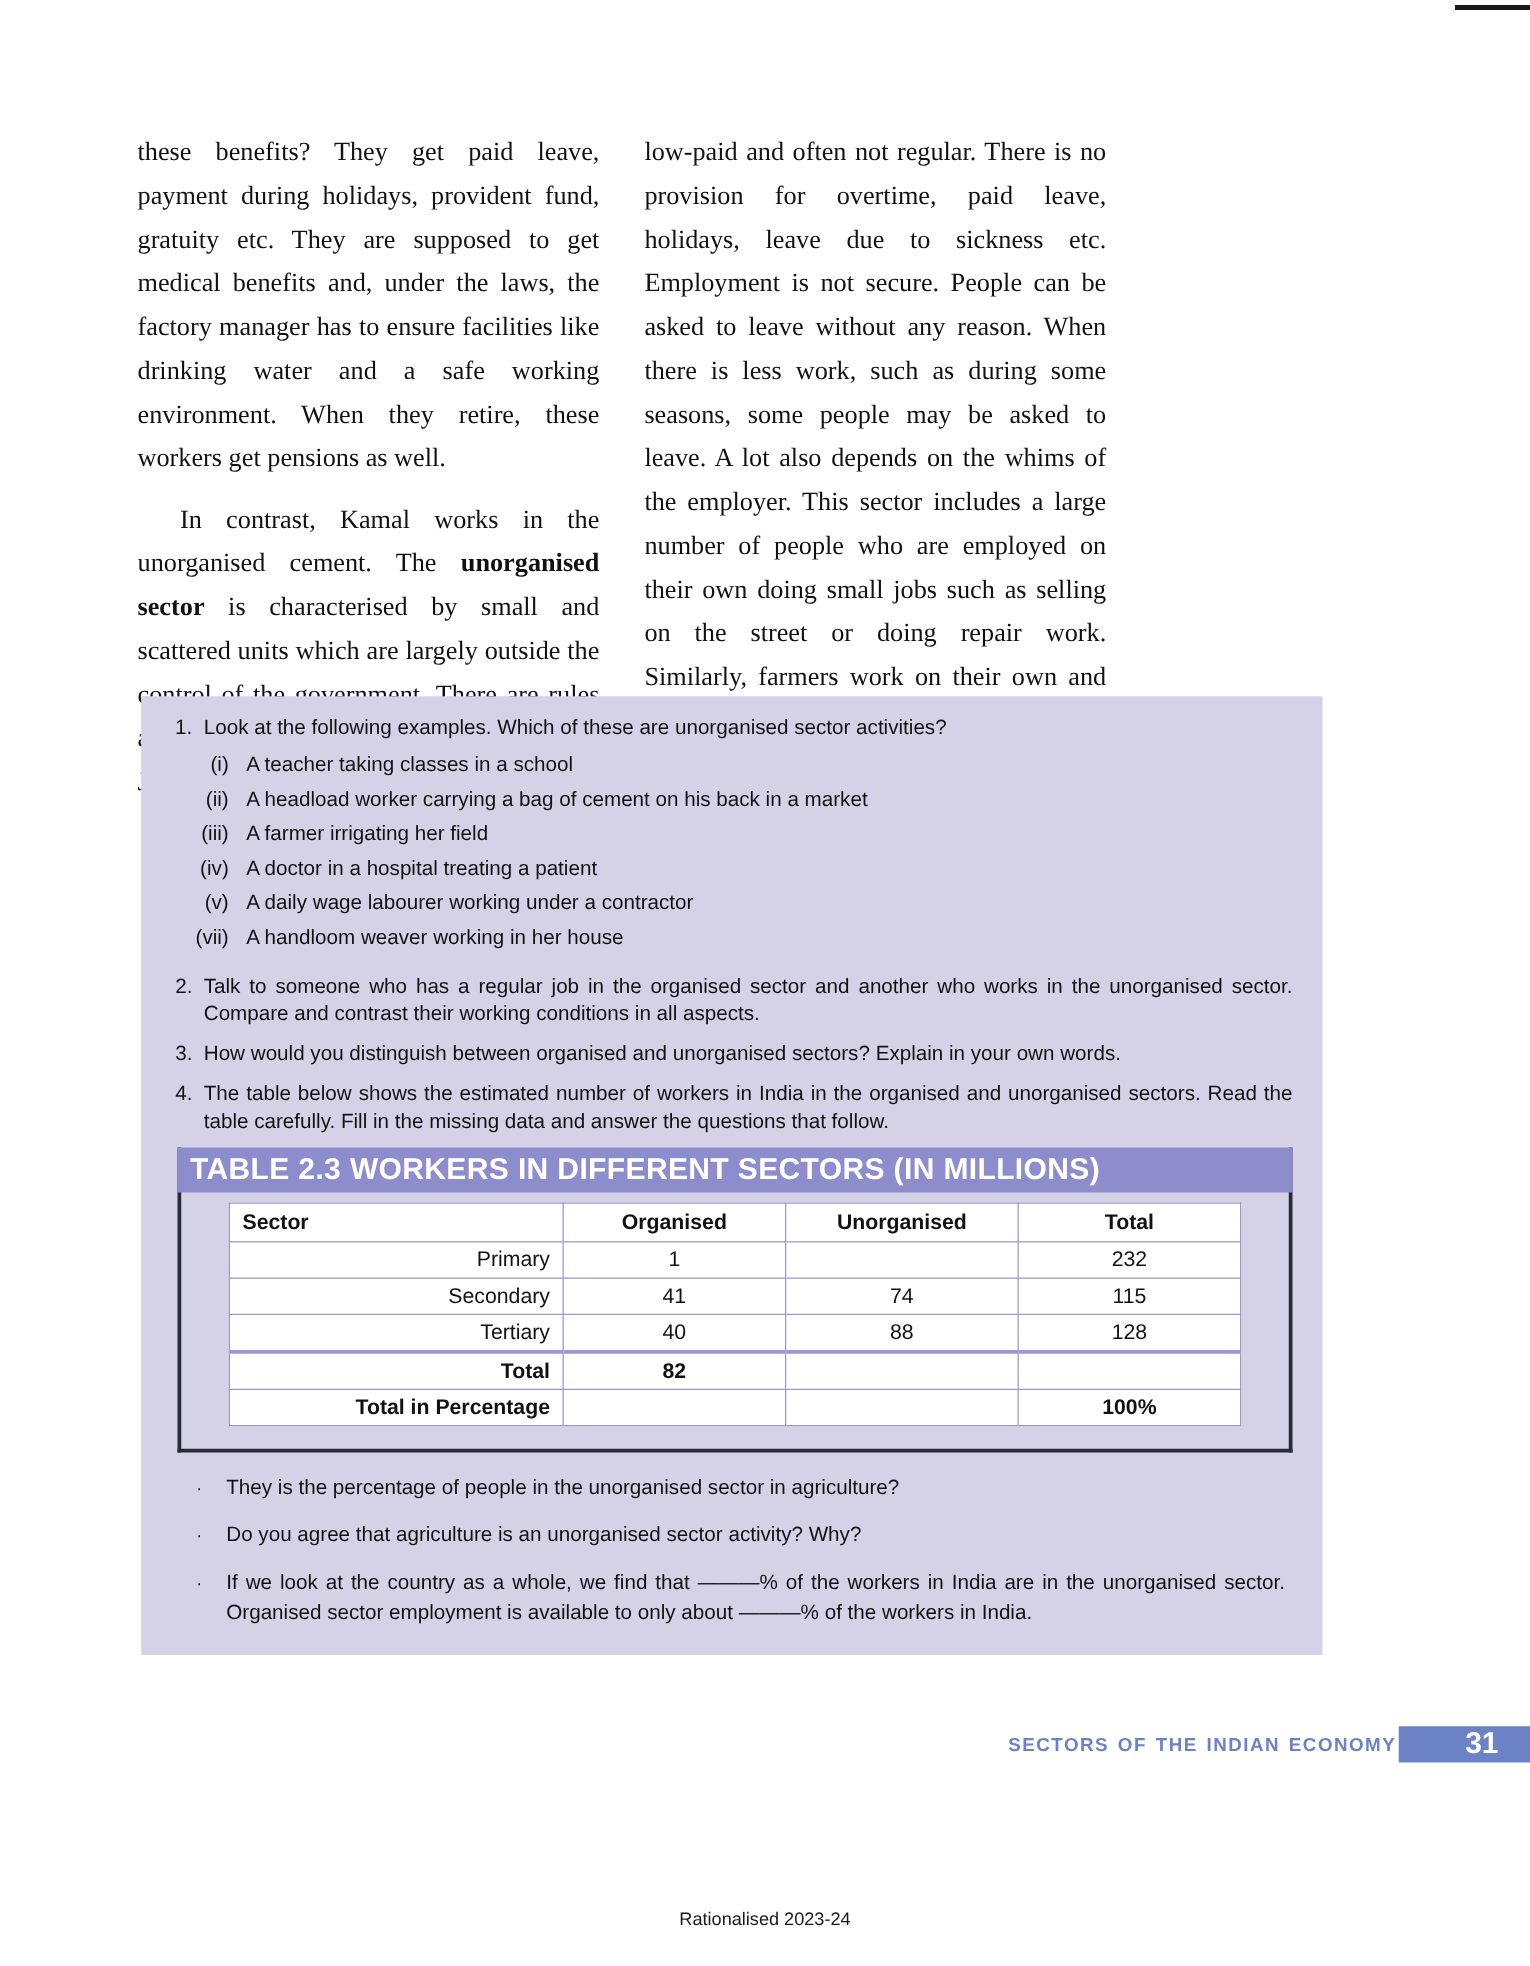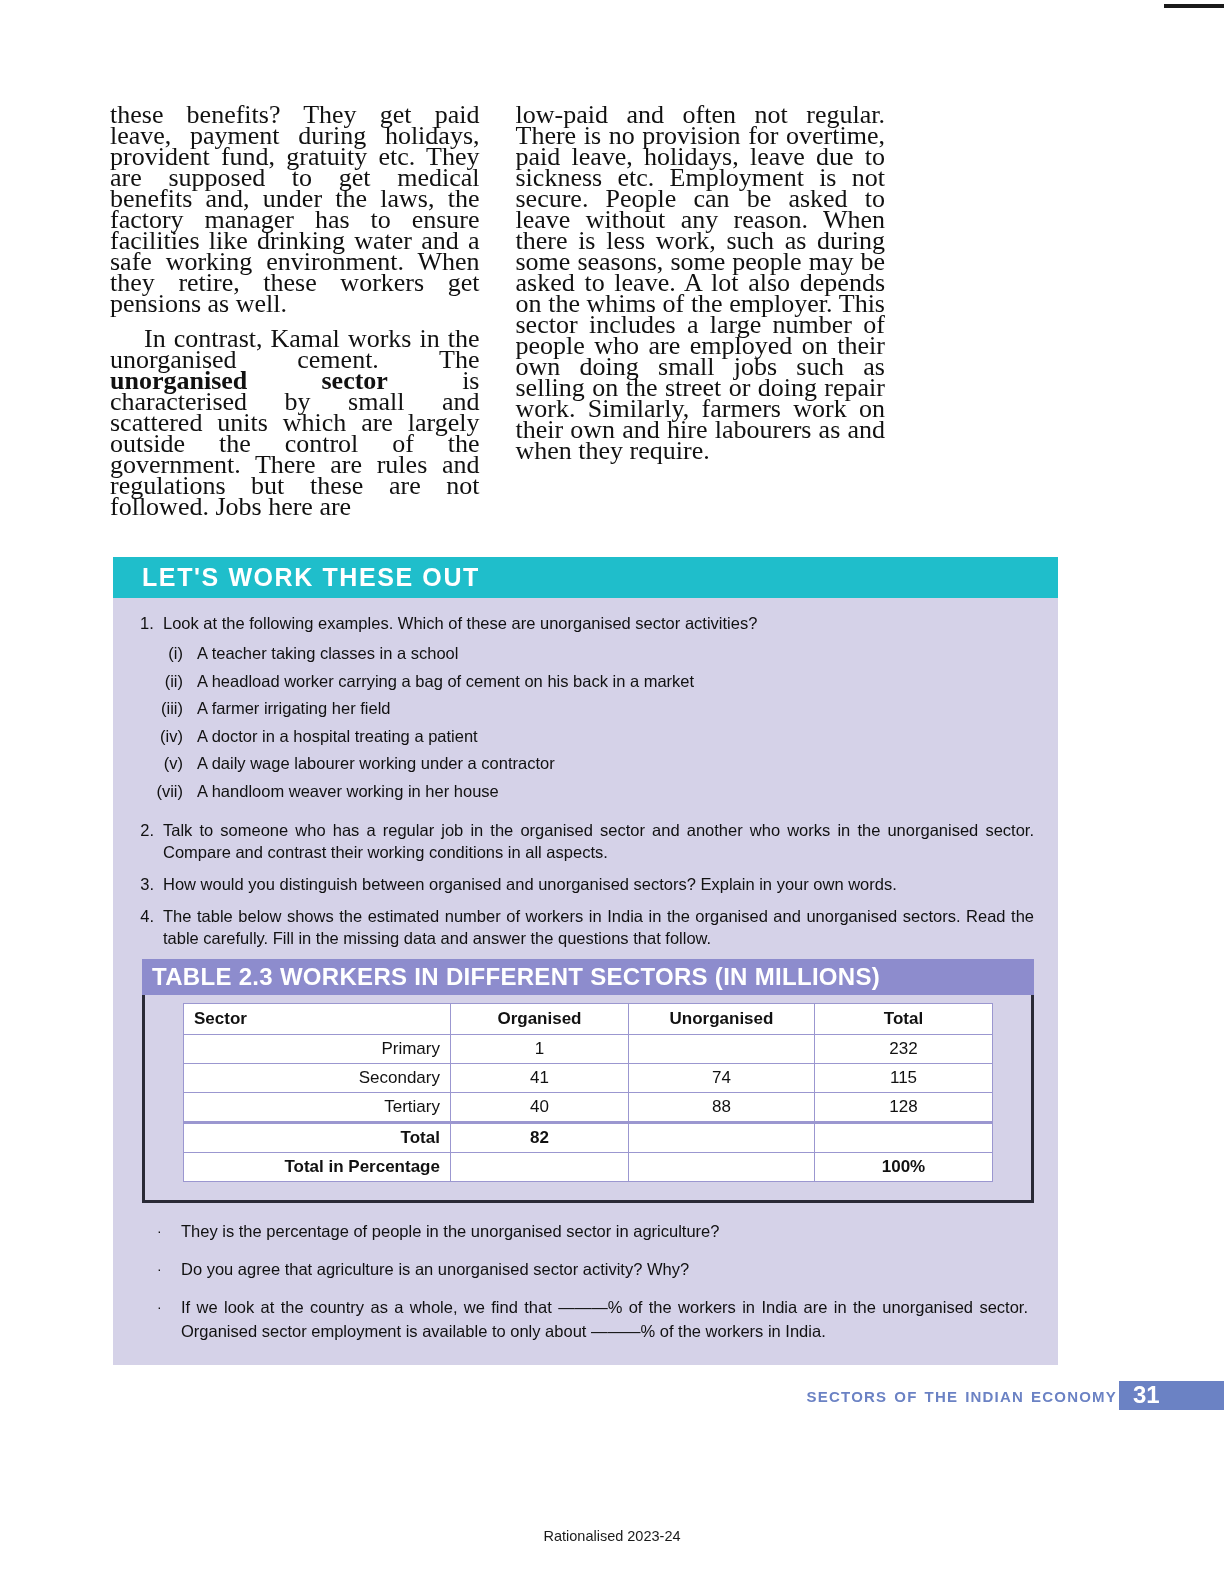"these benefits? They get paid" .col { font-size: 26px -> 21px; line-height: 21px -> 35px }
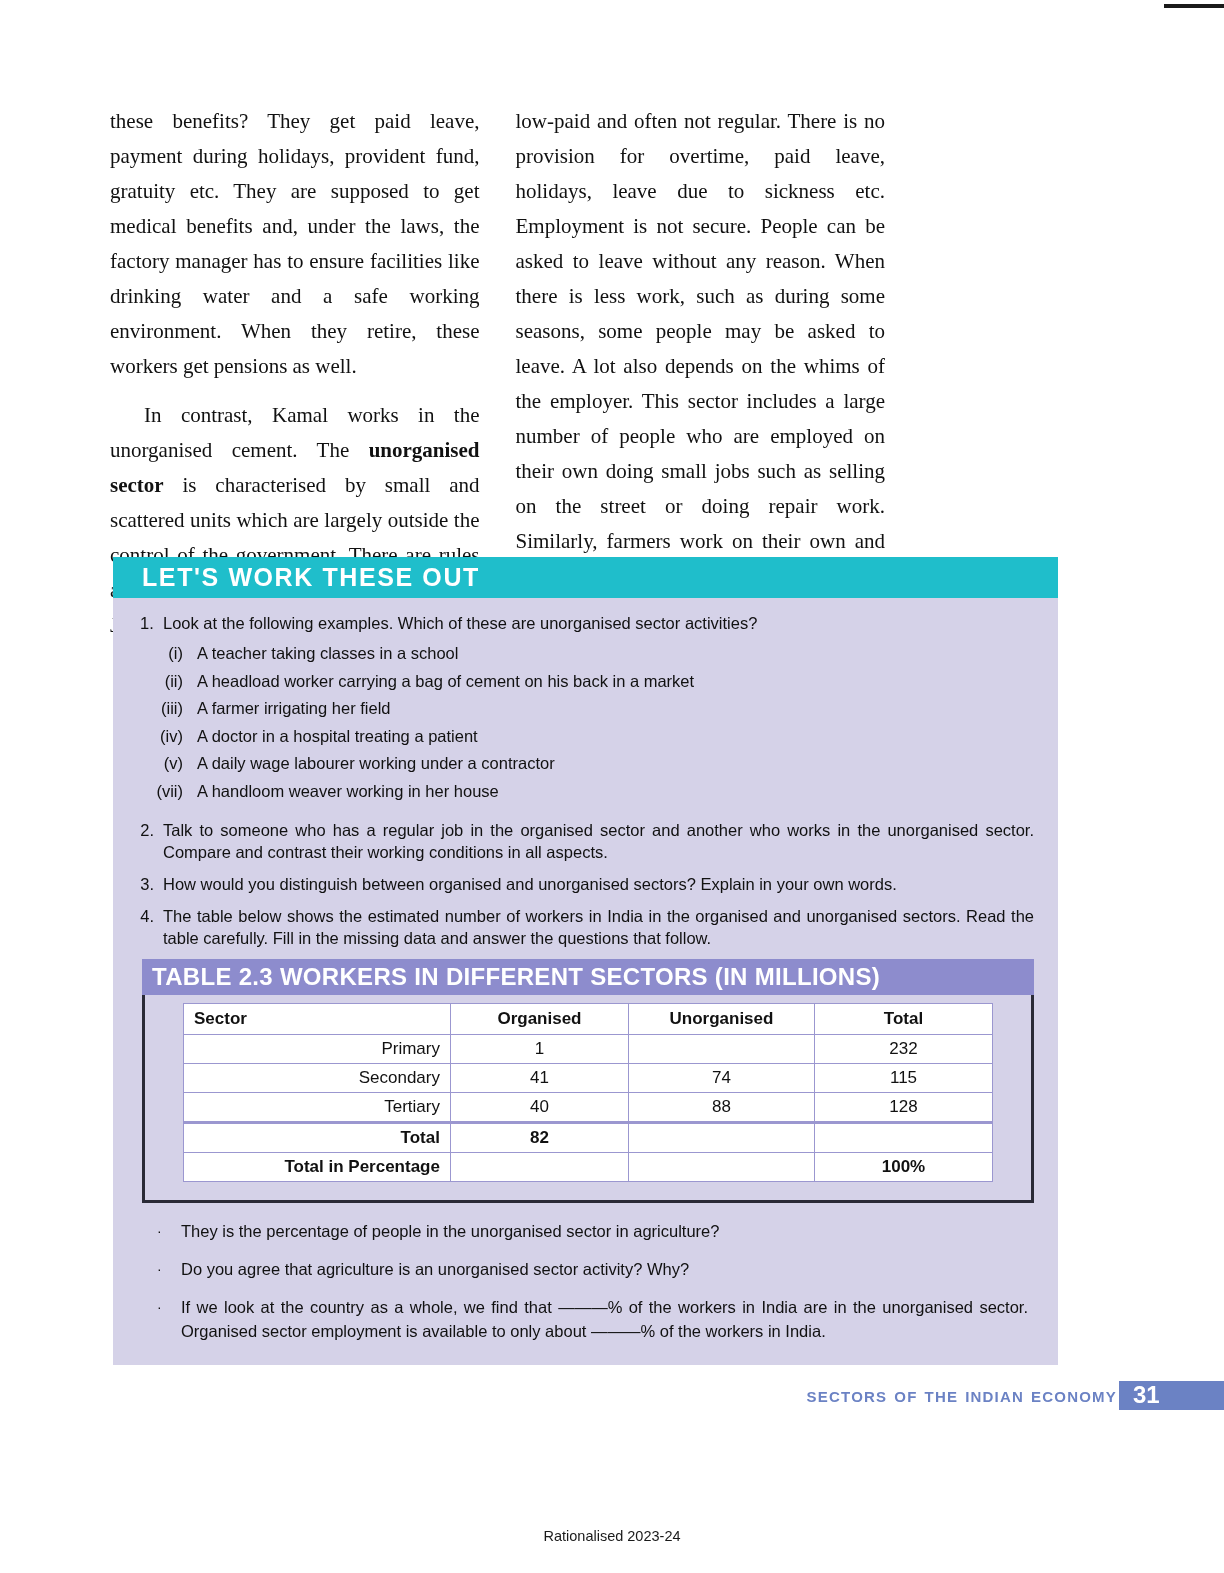"LET'S WORK THESE OUT" div.lwto-header { html: <div> <span>LET'S WORK THESE OUT</span> </div> -> none }
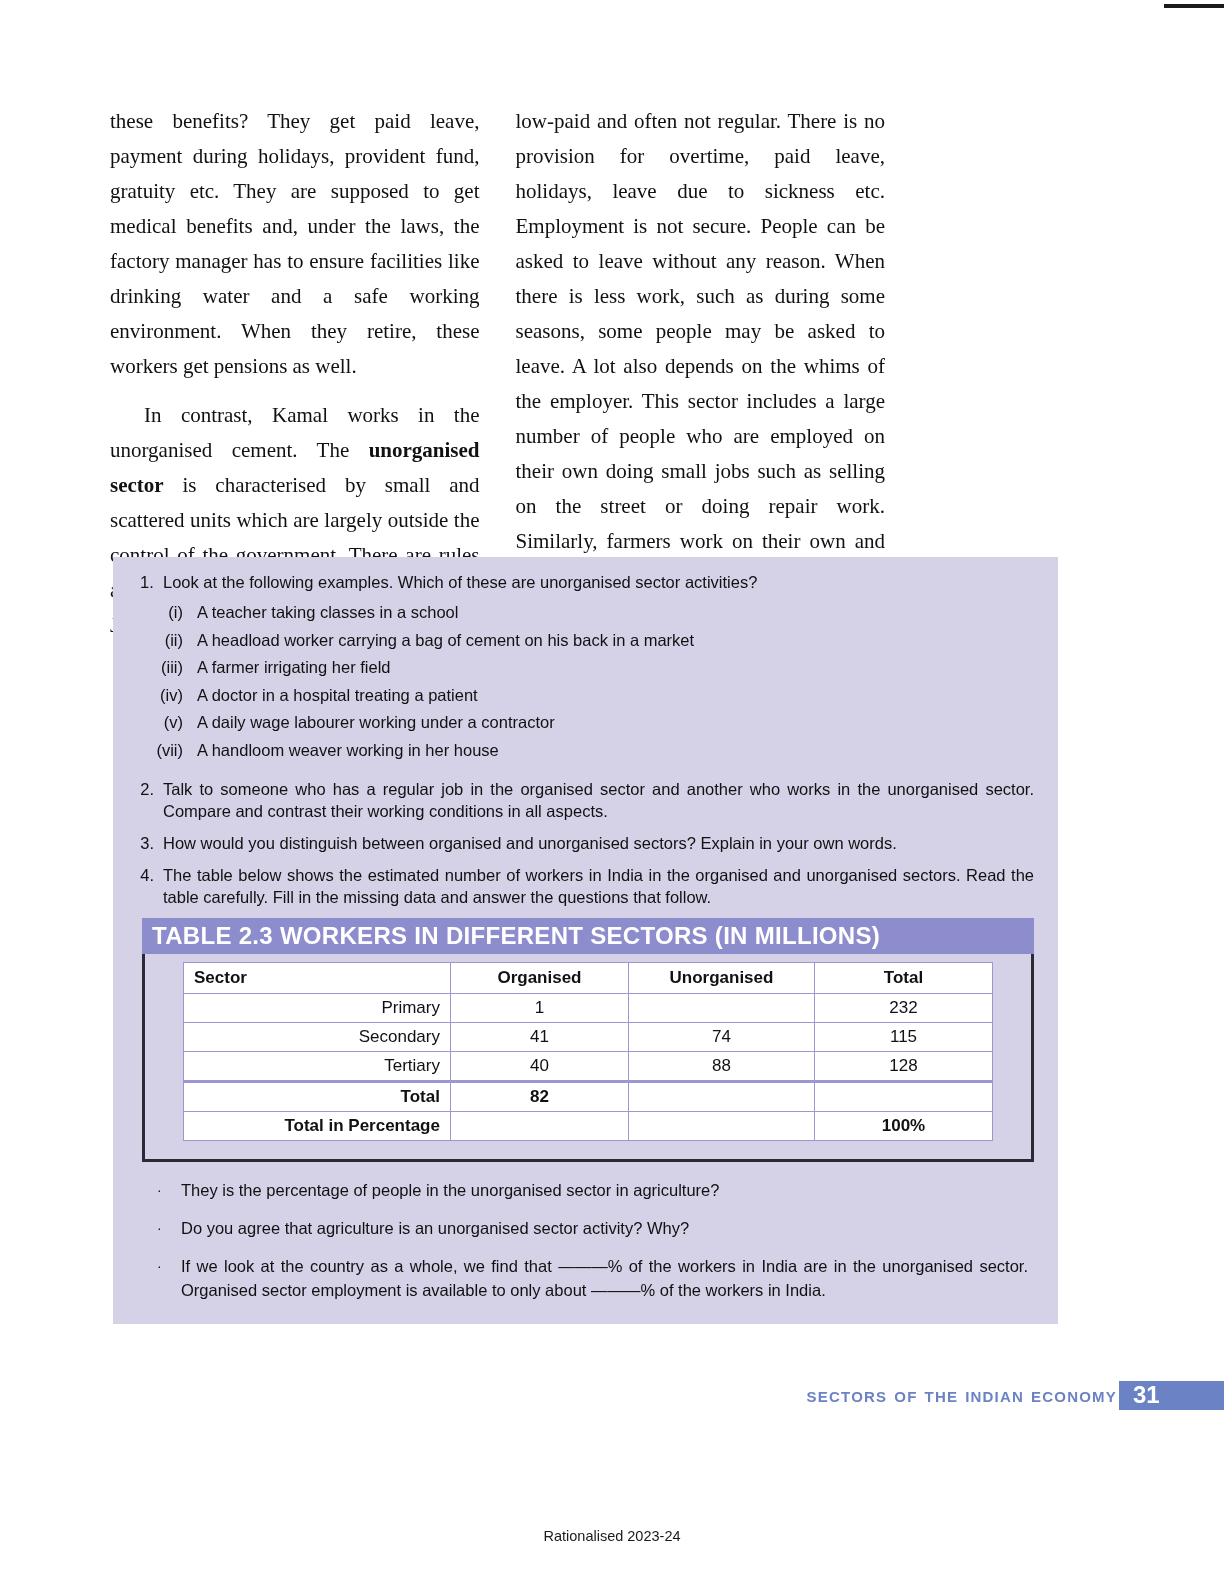"31" .footer-pagebox { justify-content: none -> center }
